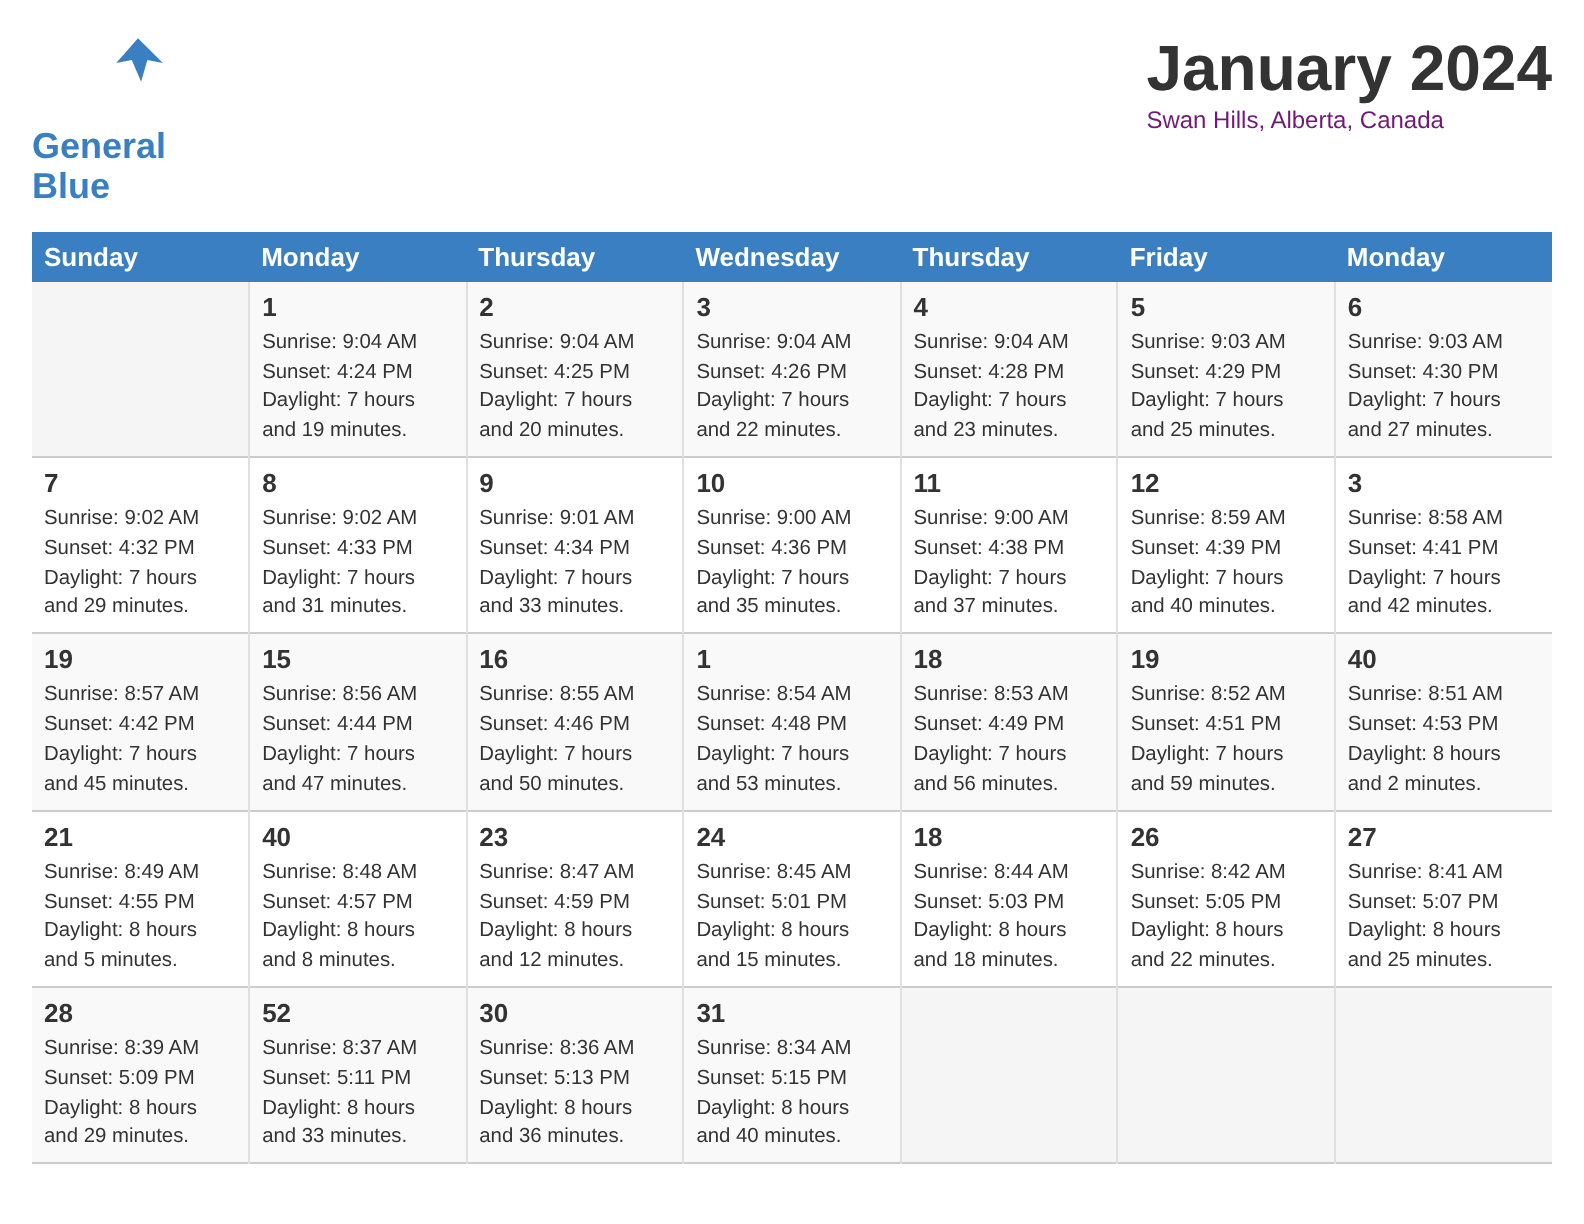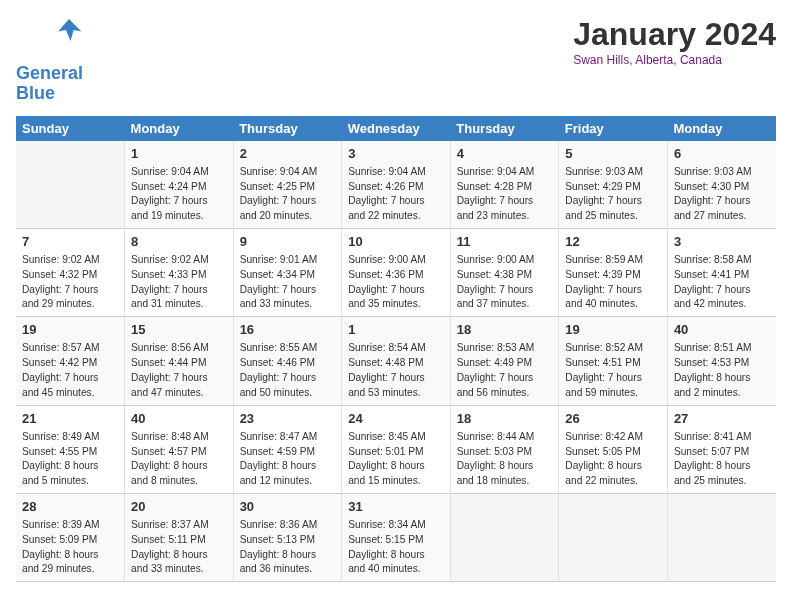"20" span.day-number { text: 20 -> 52 }
